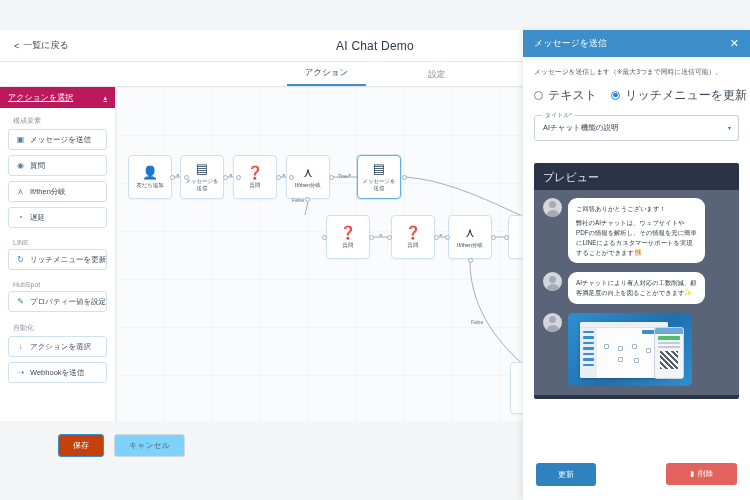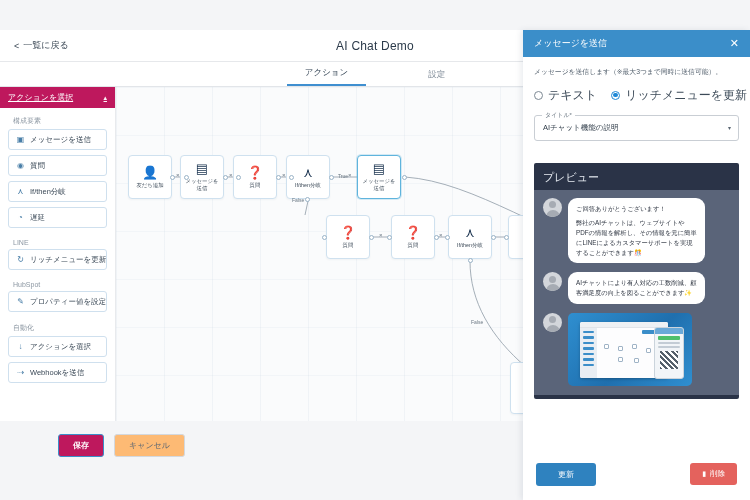"保存" .btn-save { background: #be185d -> #c2410c; font-weight: bold -> none }
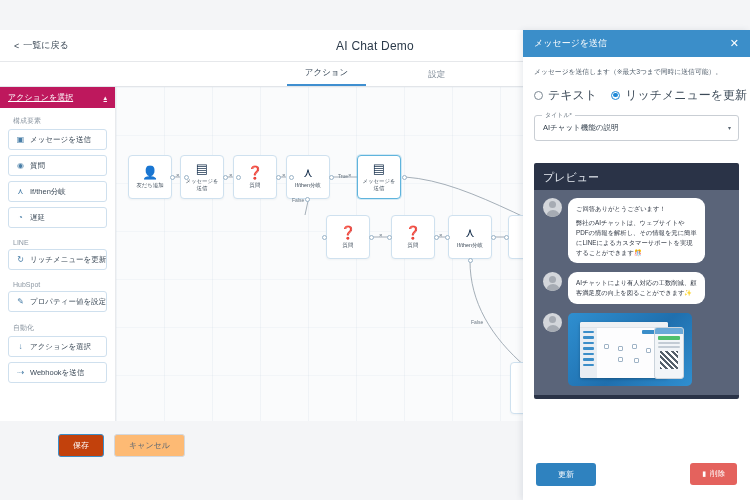"キャンセル" .btn-cancel { background: #fdba74 -> #7dd3fc }
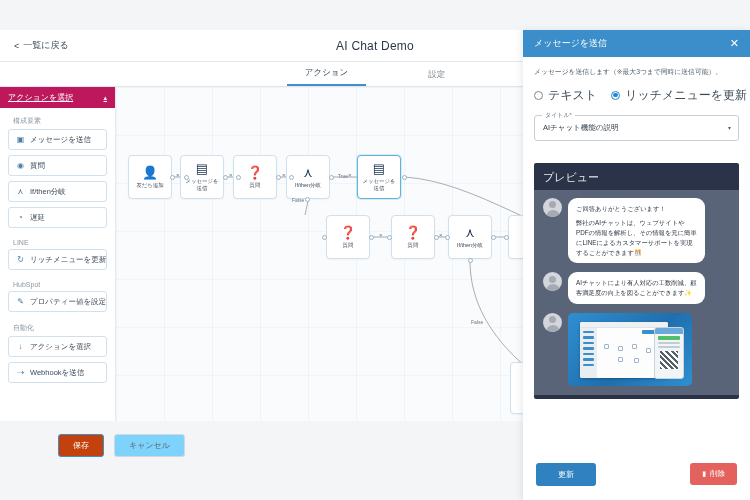"削除" .btn-delete { padding: 6px 12px -> 6px 24px }
